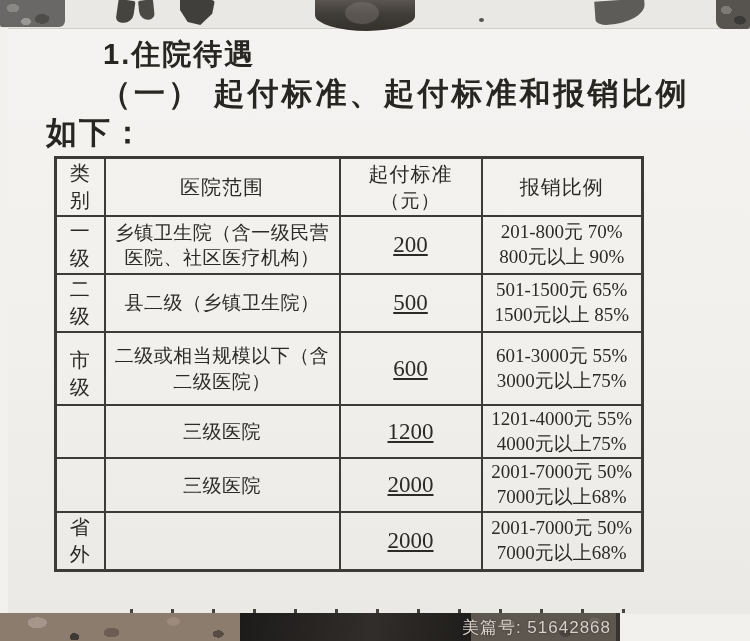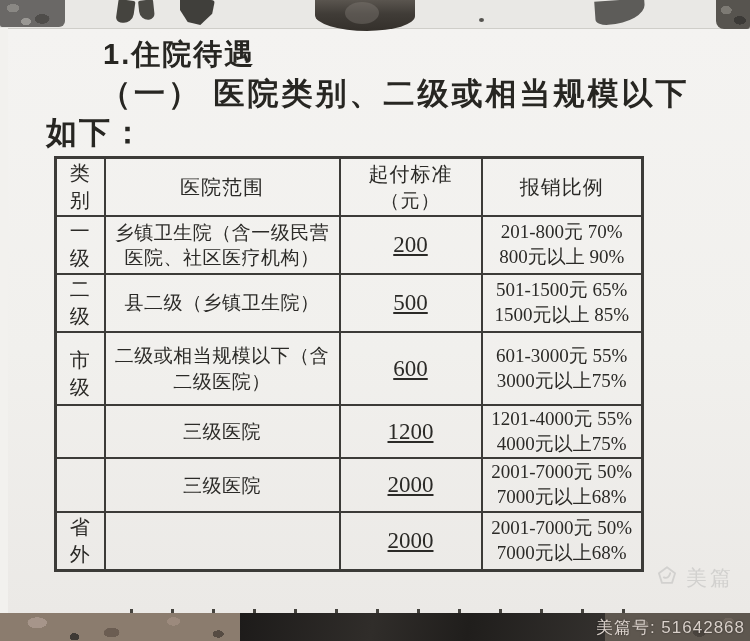"（一） 医院类别、二级或相当规模以下" div.t-line { text: 医院类别、二级或相当规模以下 -> 起付标准、起付标准和报销比例 }
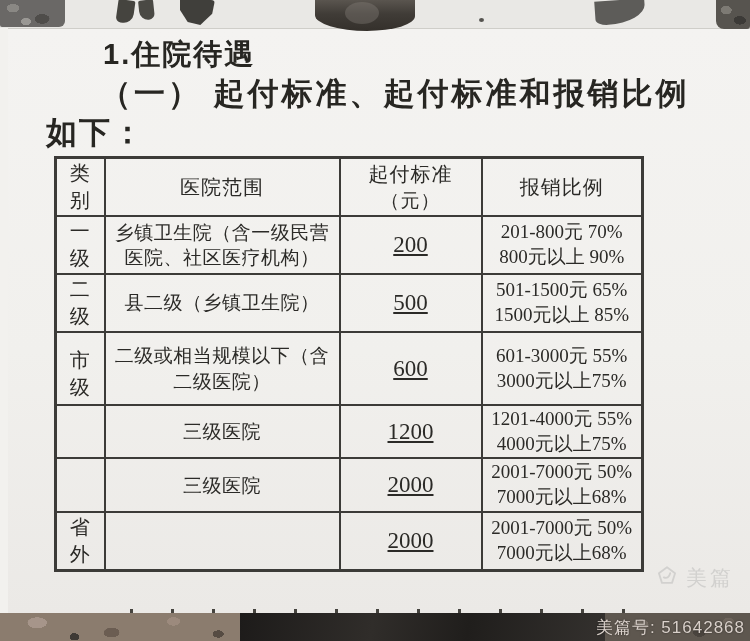"美篇" div.wm { html: <div> <span> <svg> <path></path> <path></path> </svg> </span> <span>美篇</span> </div> -> none }
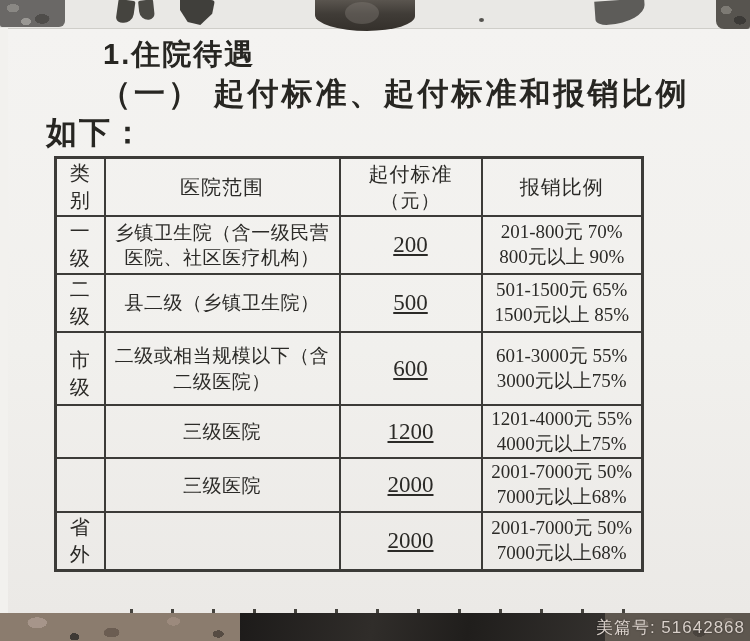"美篇号: 51642868" .photo-bottom { width: 750px -> 616px }
